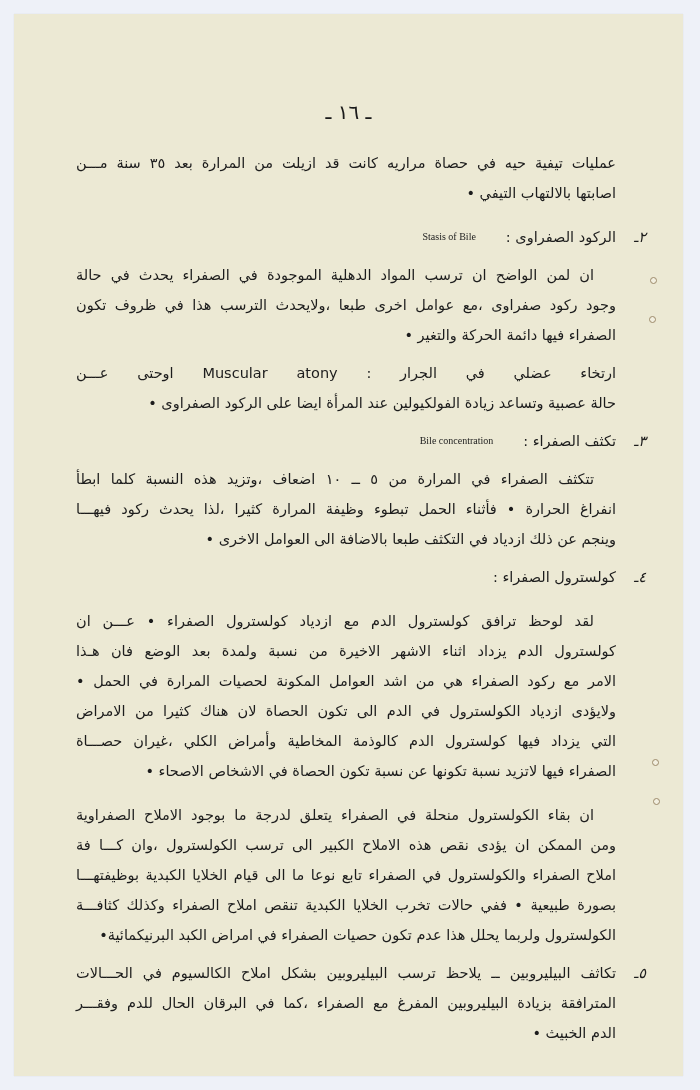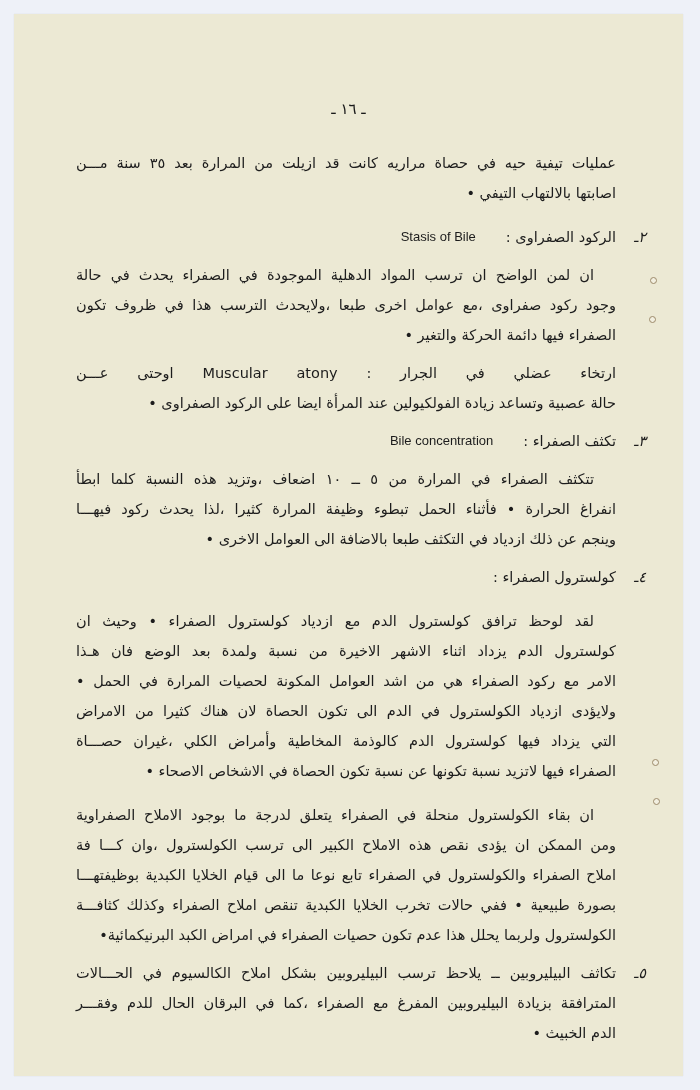"ـ ١٦ ـ" .page-number { font-size: 15px -> 20px }
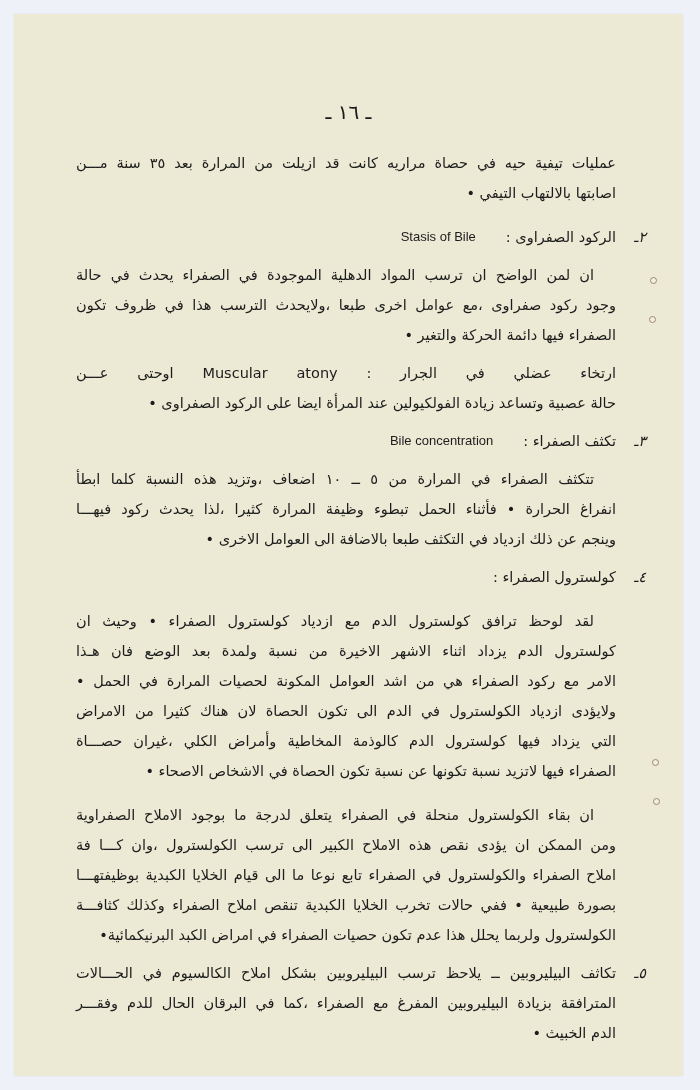"Stasis of Bile" .heading .latin { font-family: Liberation Sans, sans-serif -> Liberation Serif, serif; font-size: 13px -> 10px }
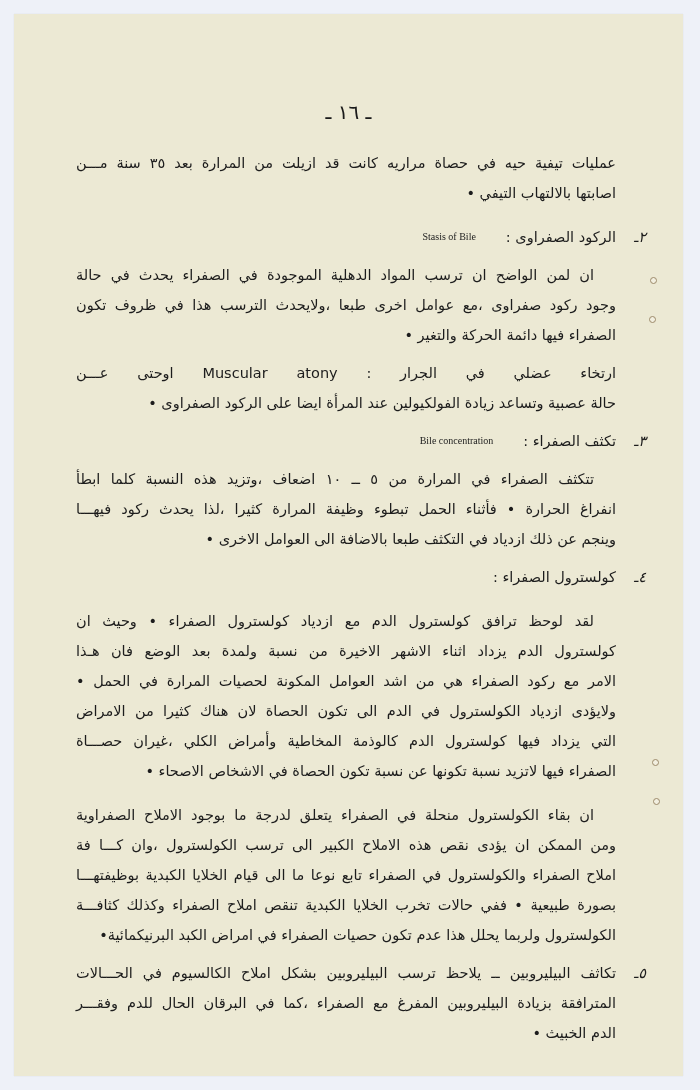"لقد لوحظ ترافق كولسترول الدم" span.line { text: وحيث -> عـــن }
